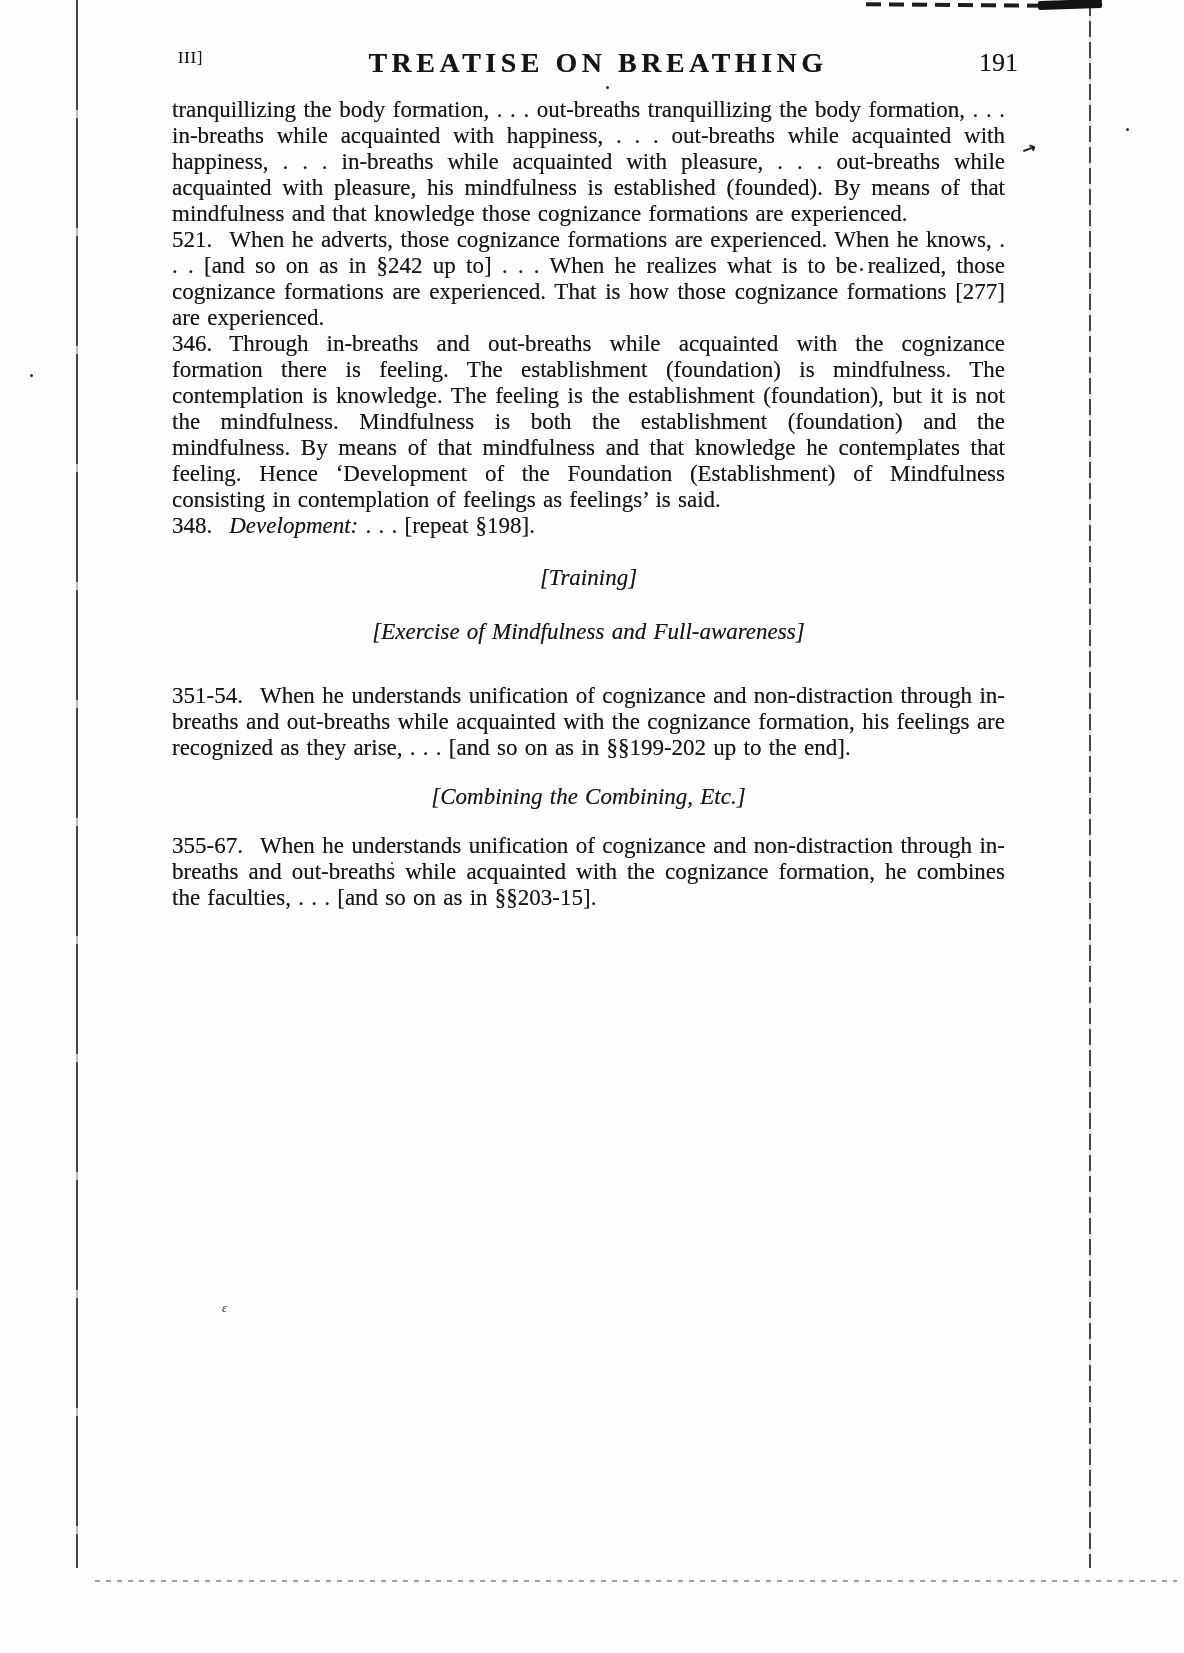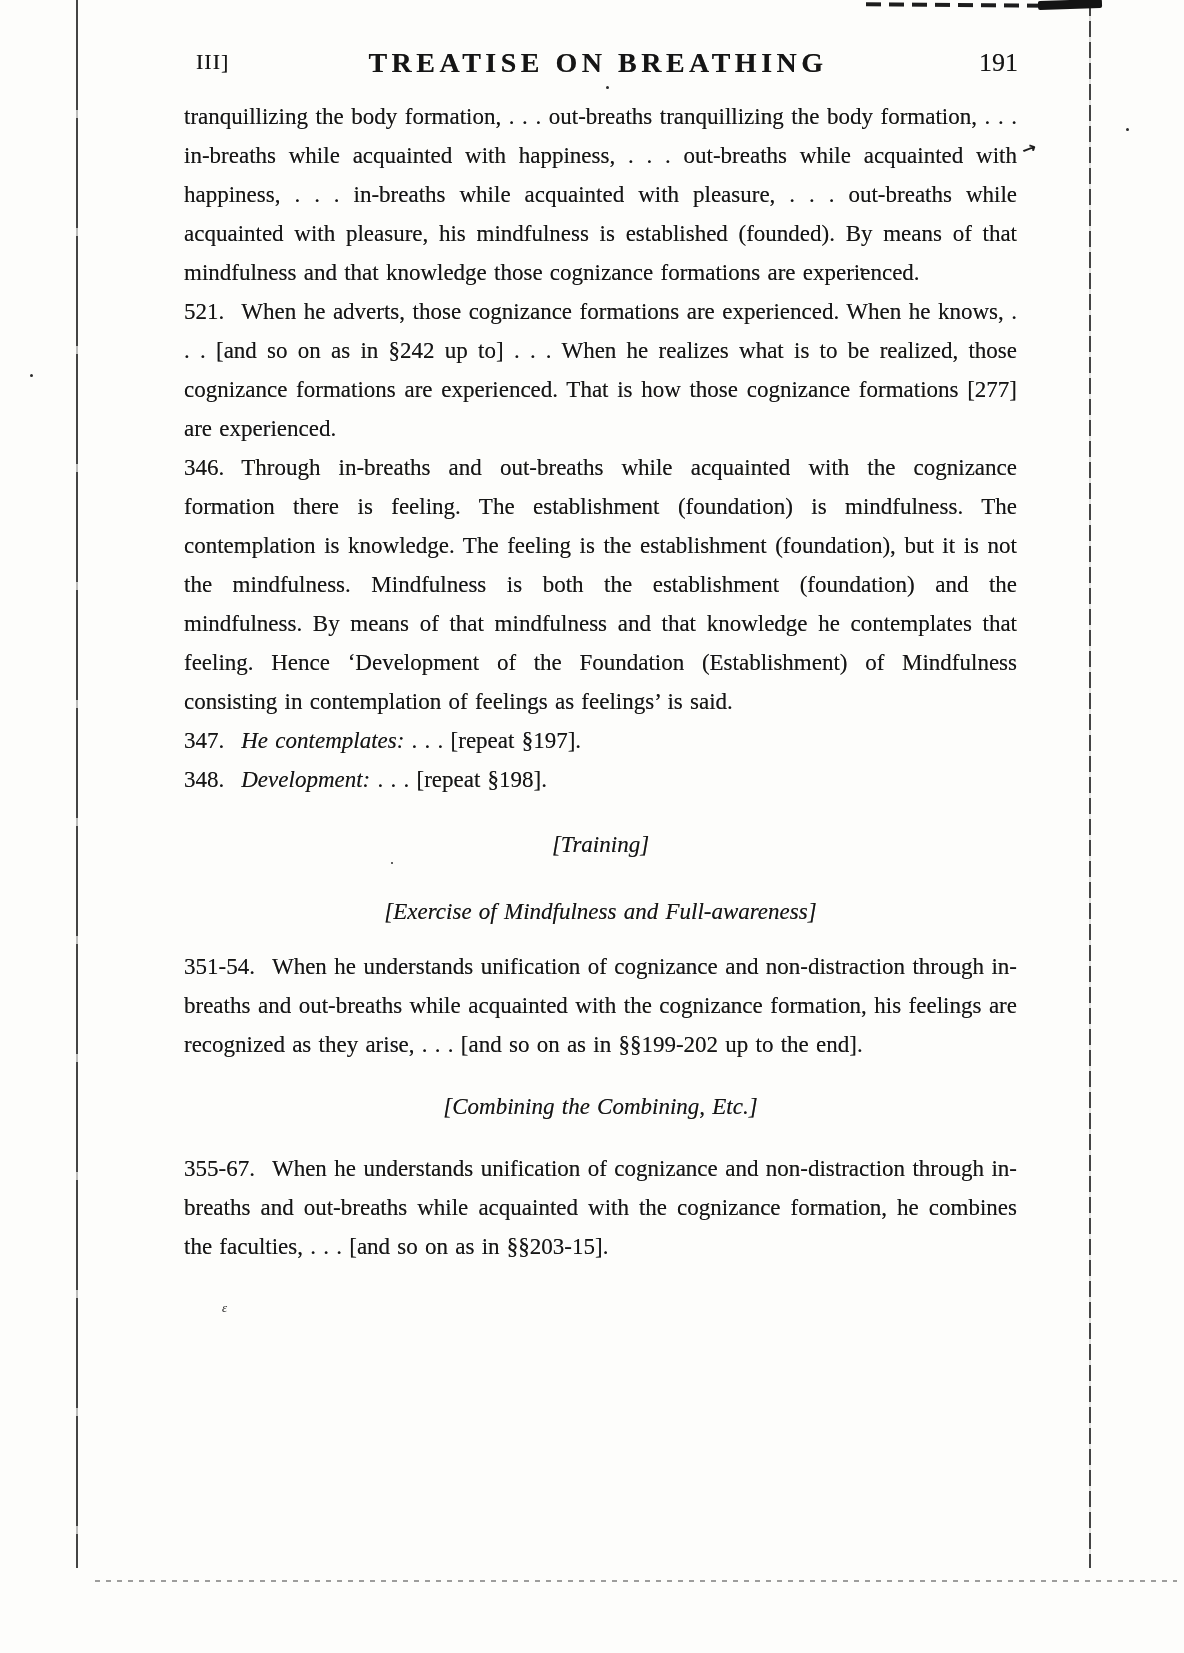"III]" .marker { font-size: 22px -> 16px; left: 18px -> 0 }
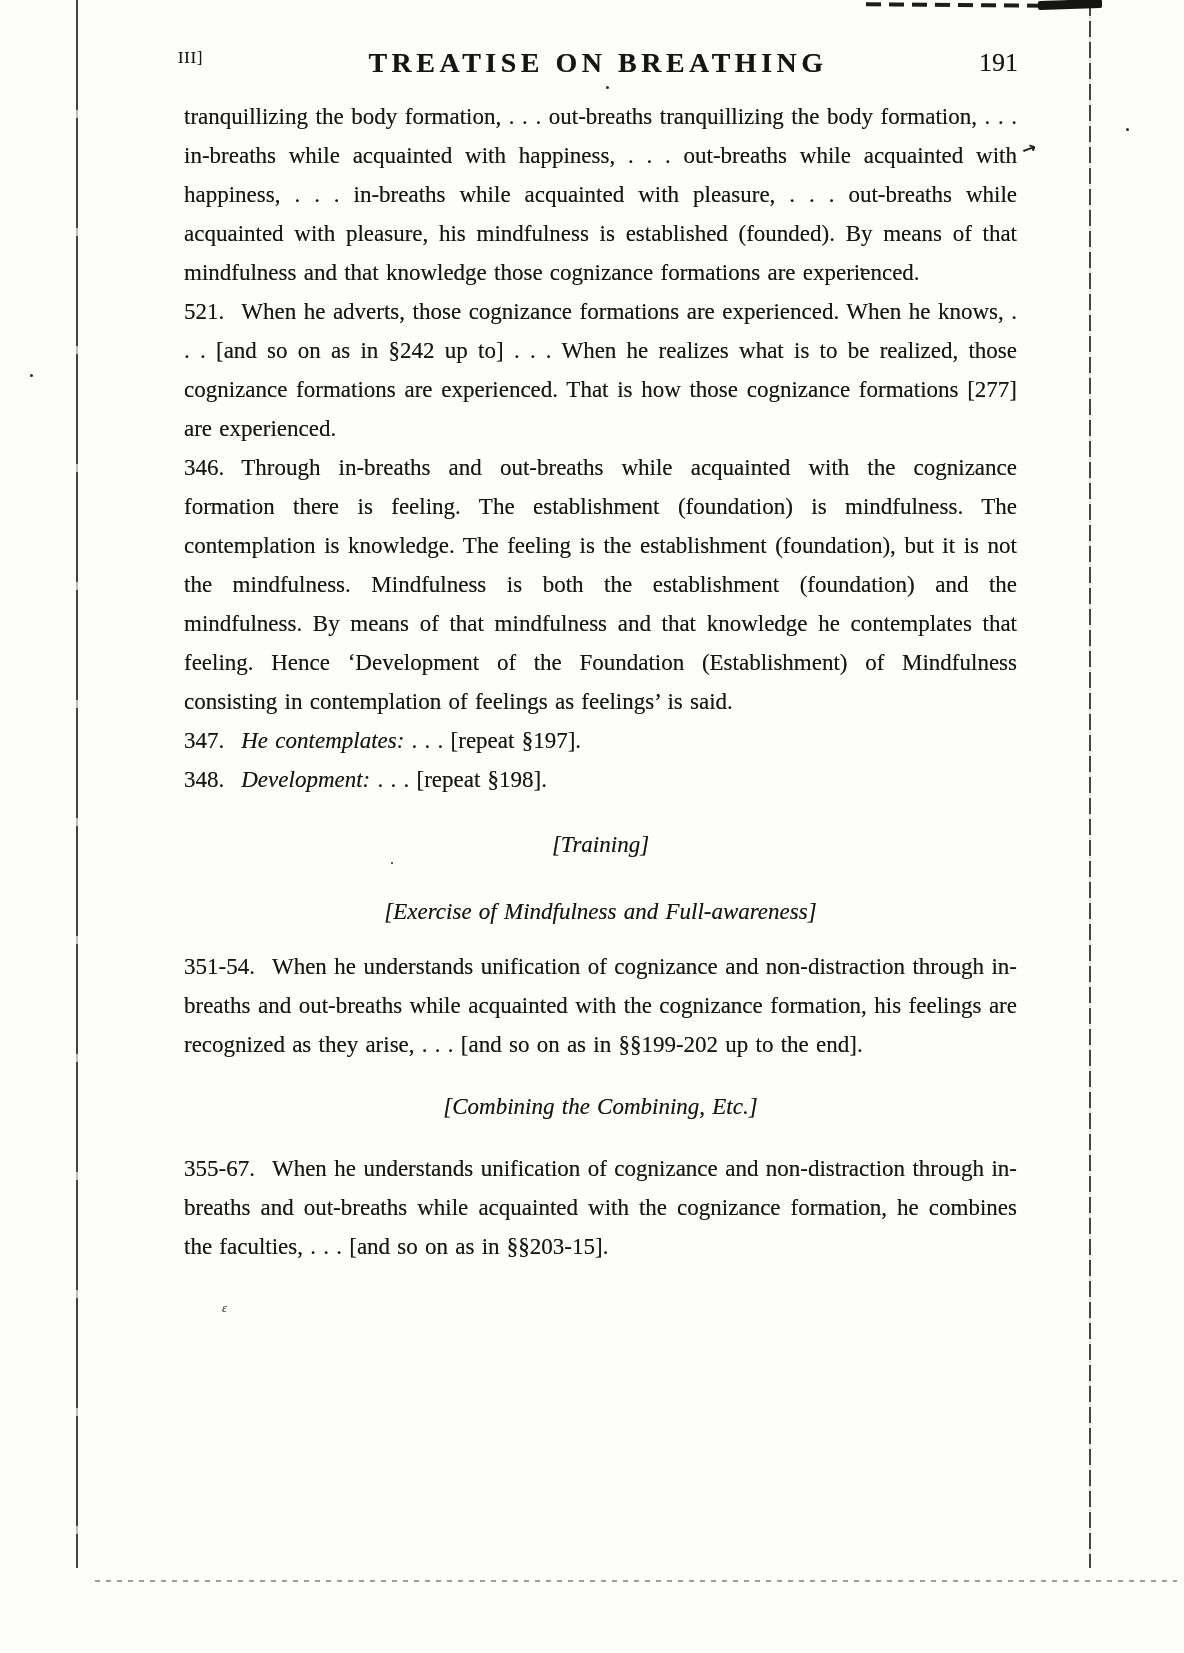"tranquillizing the body formation, ." .col { left: 184px -> 172px; line-height: 39px -> 26px }
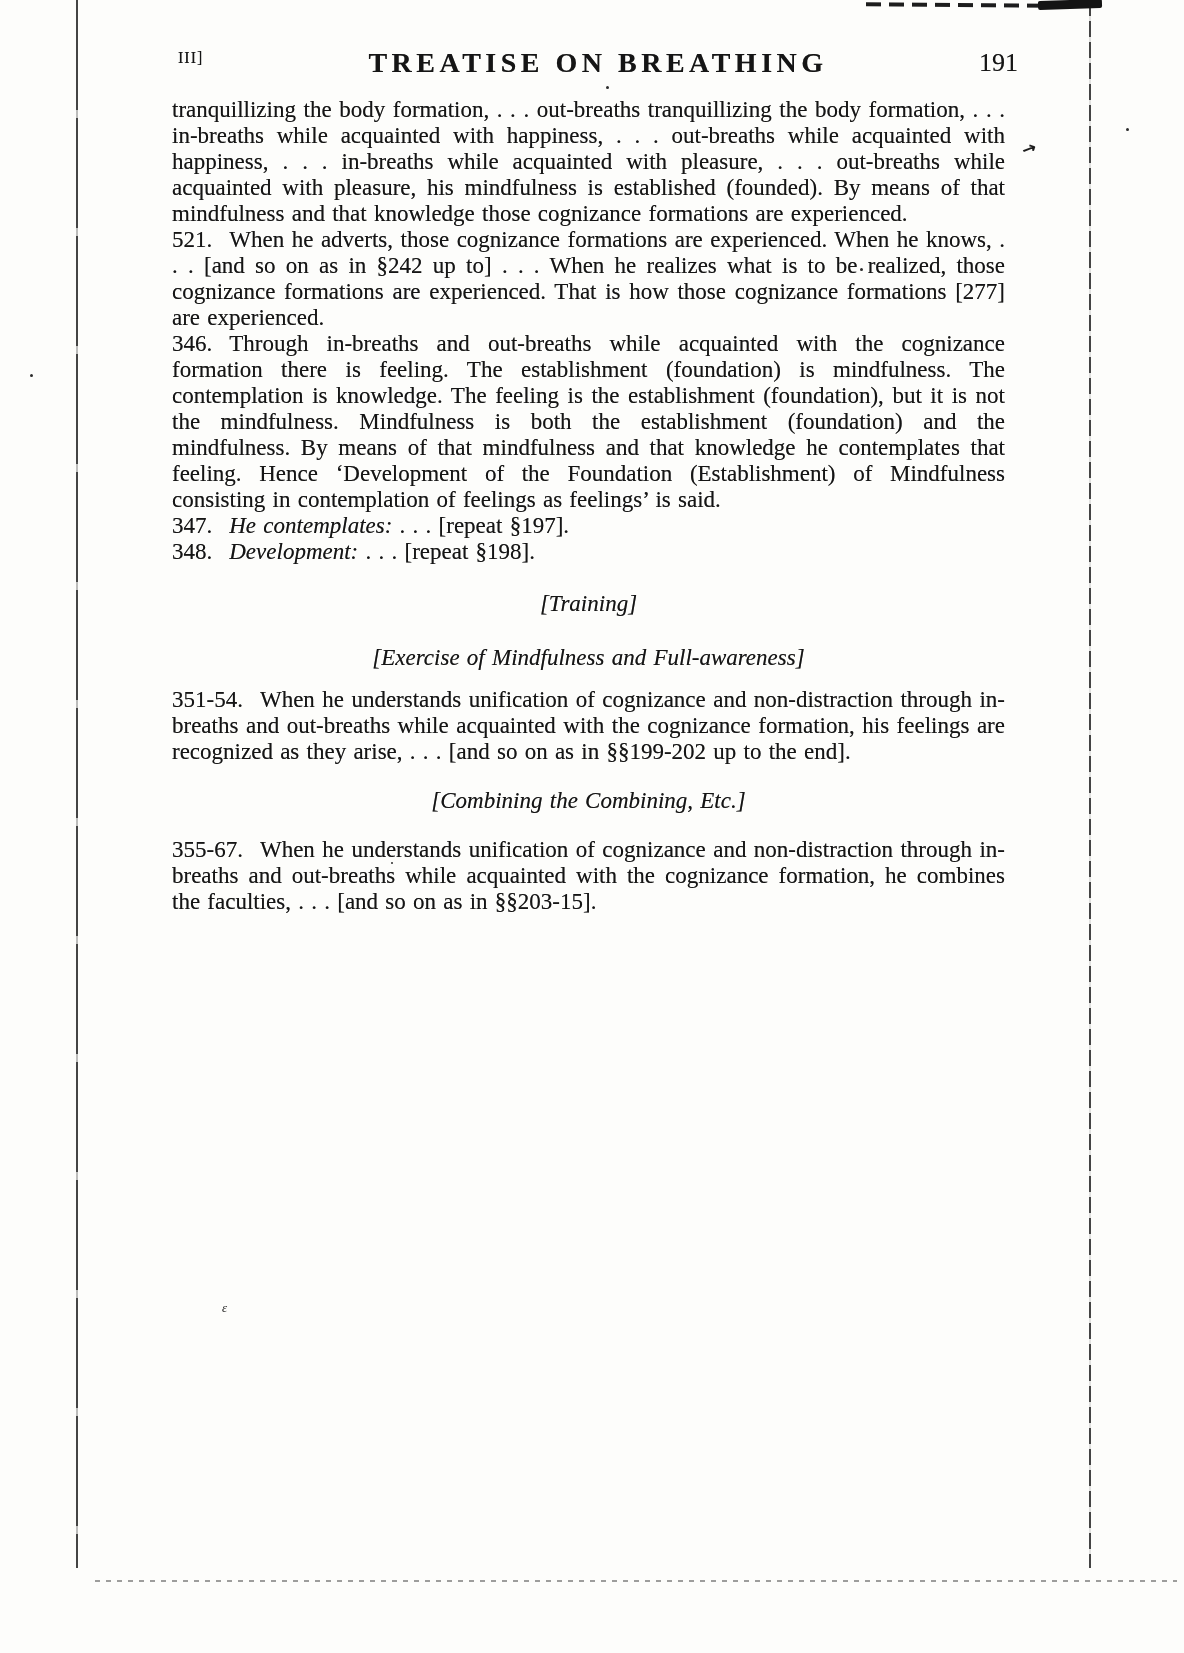"347. He contemplates: . ." p.para { html: <p> <span>347.</span><span>He contemplates:</span><span> . . . [repeat §197].</span> </p> -> none }
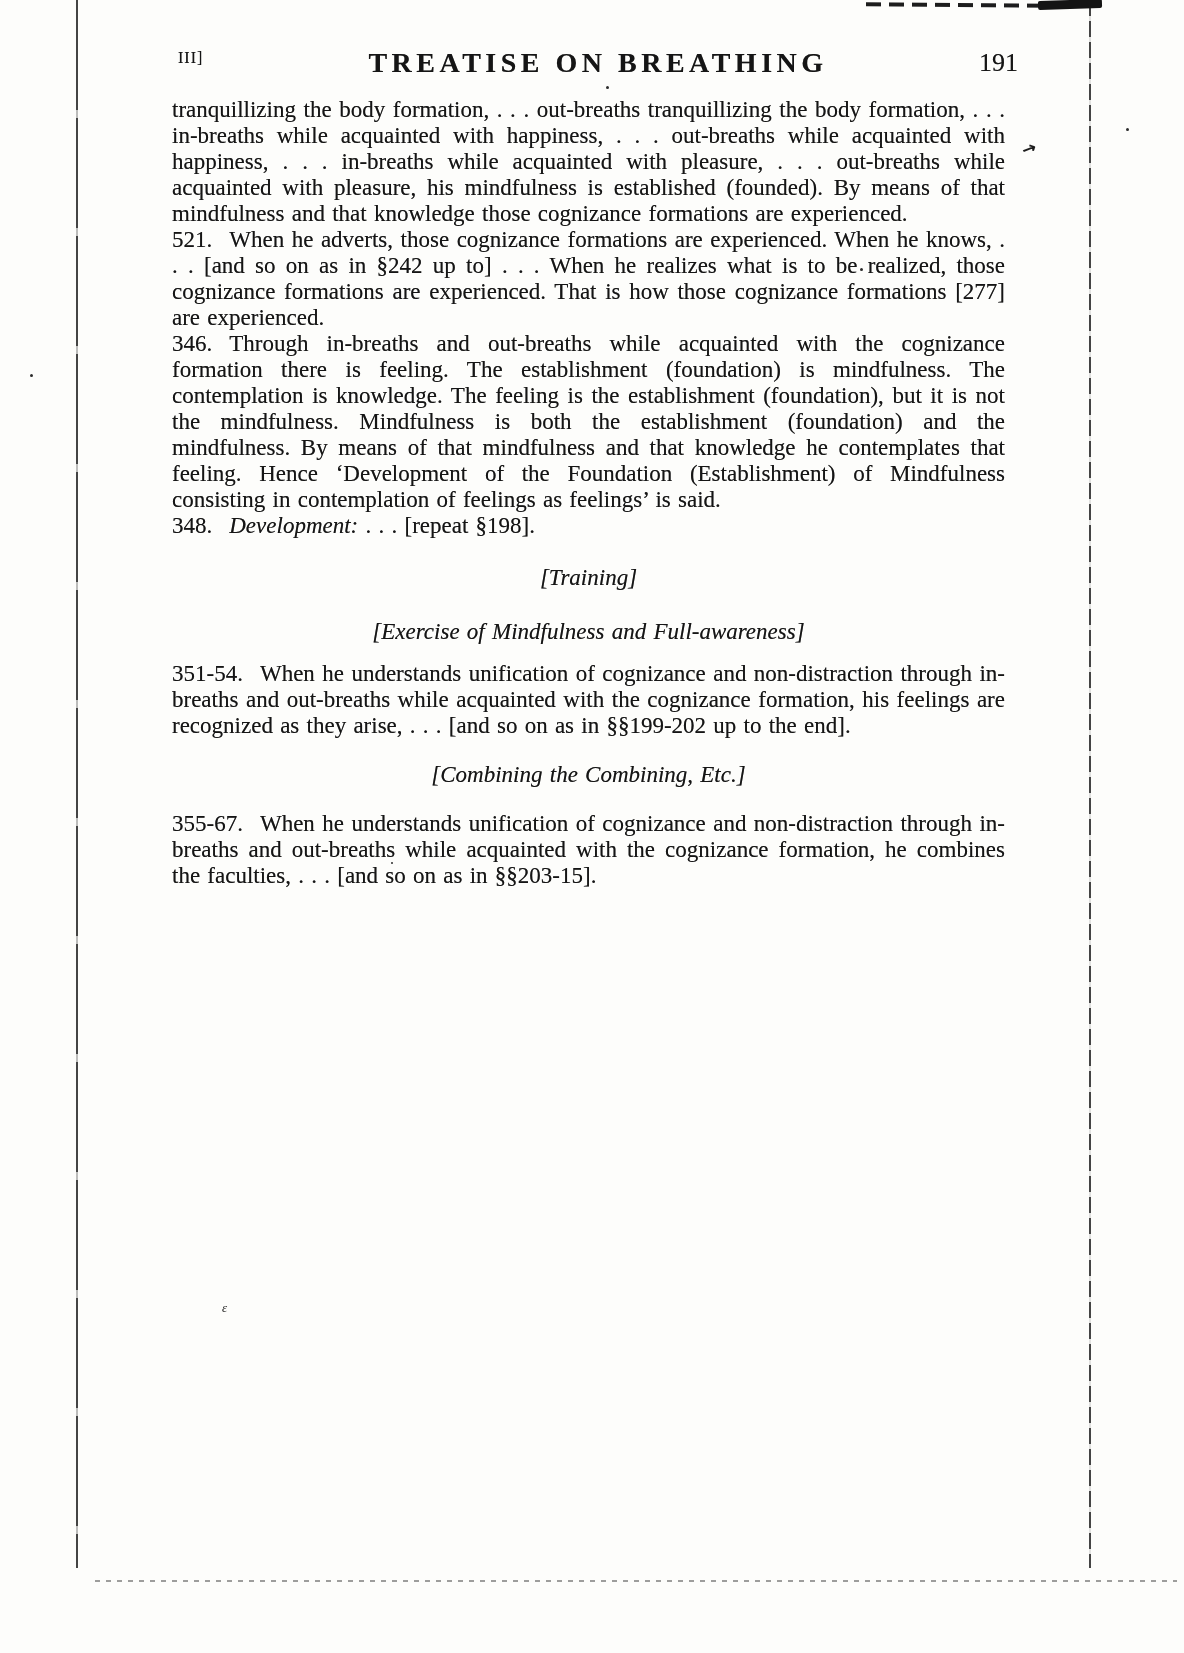"[Exercise of Mindfulness and" .h3 { margin: 28px 0 16px -> 28px 0 38px }
